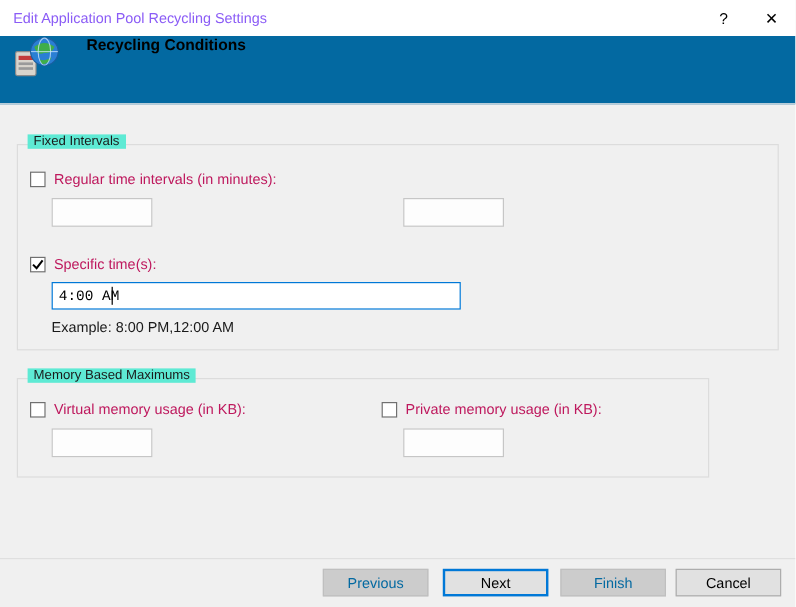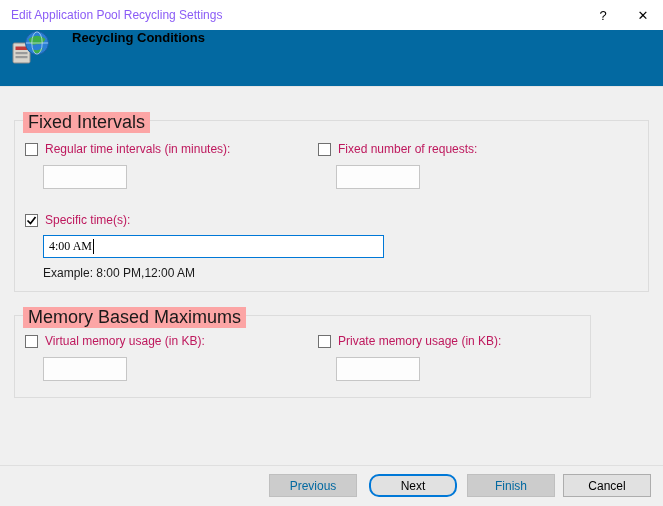"Fixed Intervals" .group-label { background: #fca5a5 -> #5eead4; font-size: 18px -> 11px }
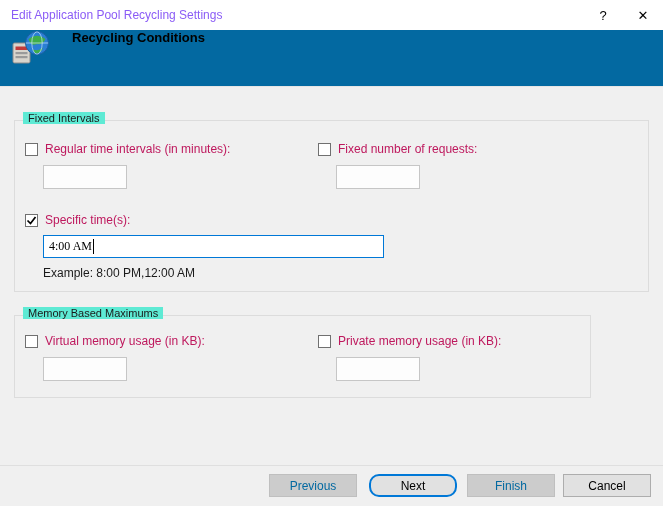"Fixed number of requests:" div.check-row { html: <div> <span> </span> <span>Fixed number of requests:</span> </div> -> none }
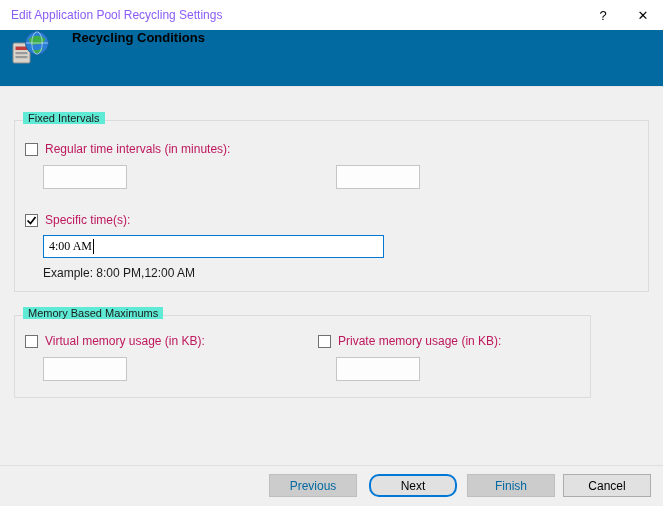"4:00 AM" .text-input { font-family: Liberation Serif, serif -> Liberation Mono, monospace }
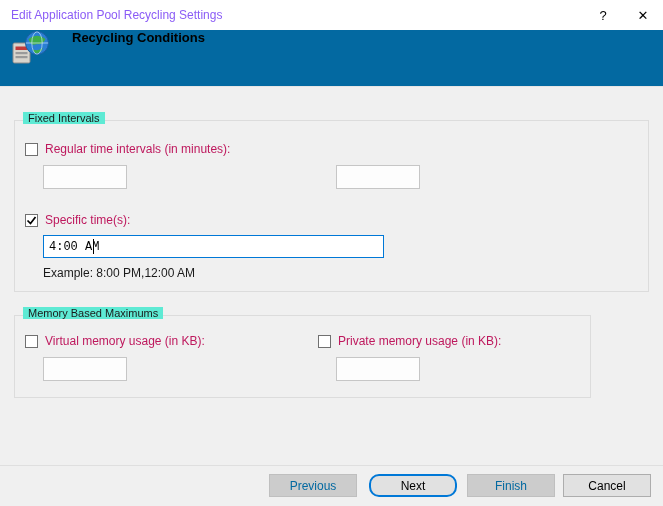"Next" div.btn { border-radius: 10px -> none }
